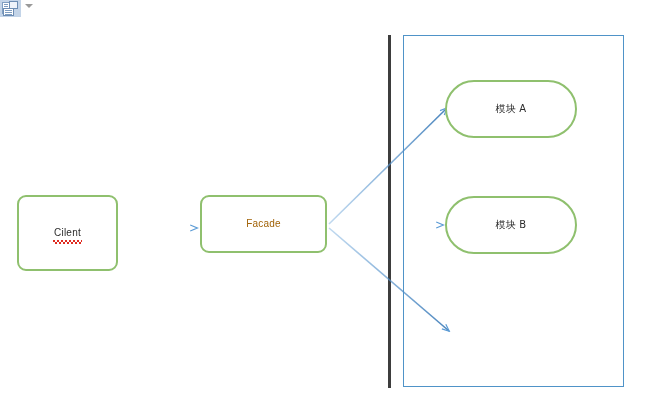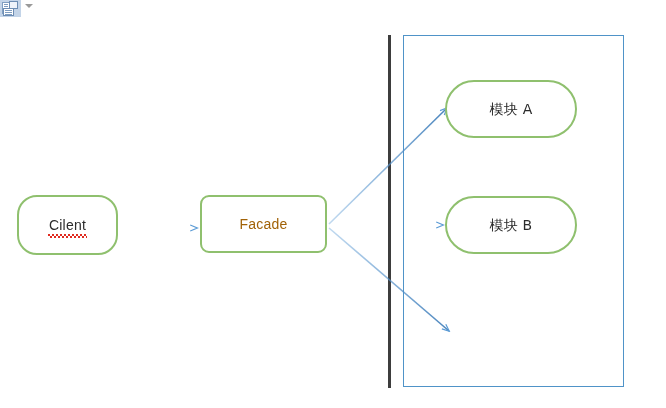"模块 A" .node { font-size: 14px -> 10px }
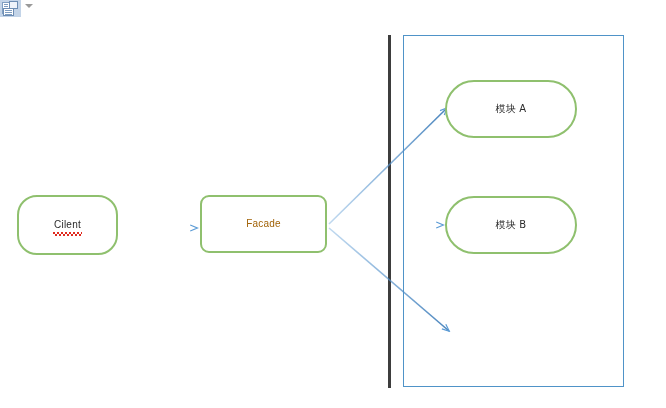"Cilent" div.node { border-radius: 20px -> none; height: 60px -> 76px }
